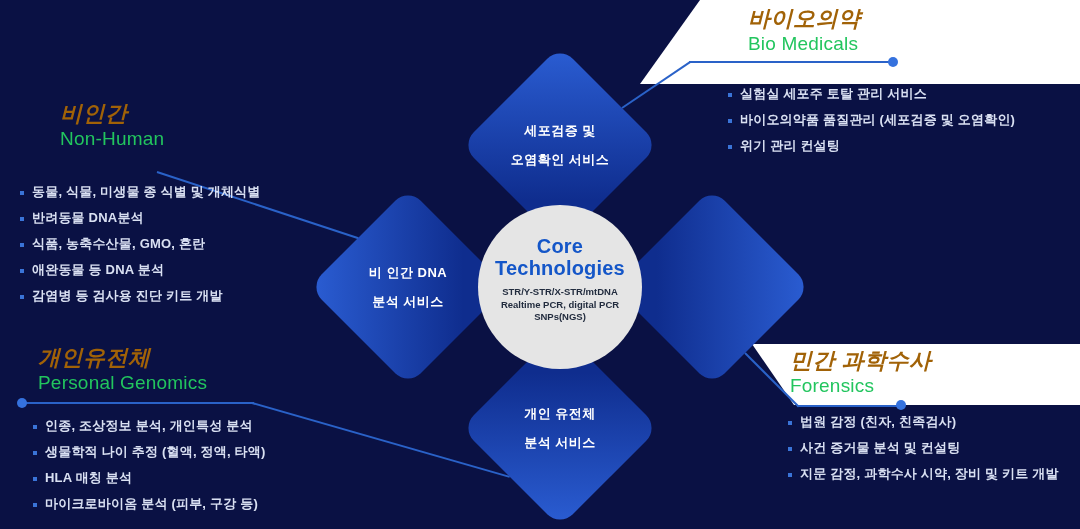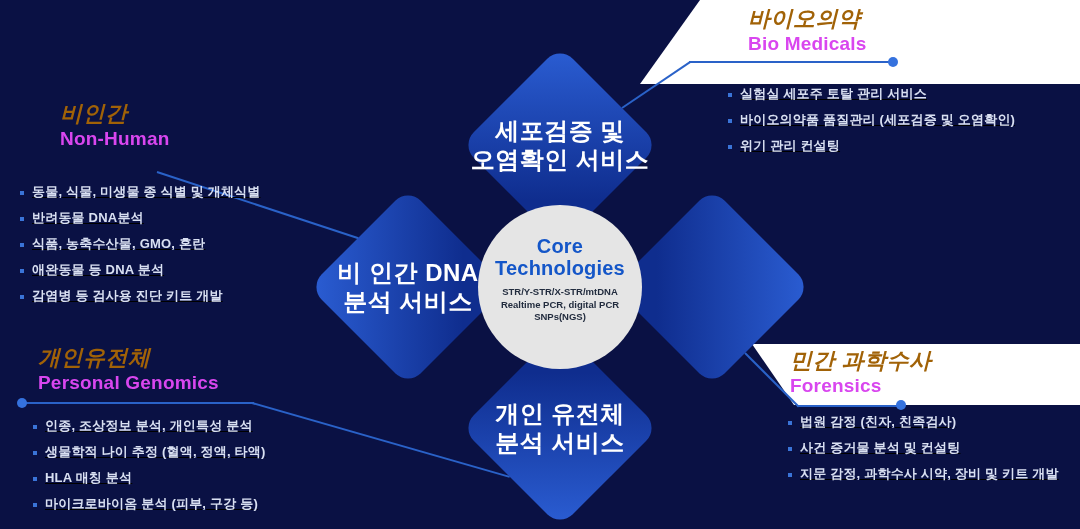"Bio Medicals" .h-en { color: #d946ef -> #22c55e; font-weight: bold -> normal }
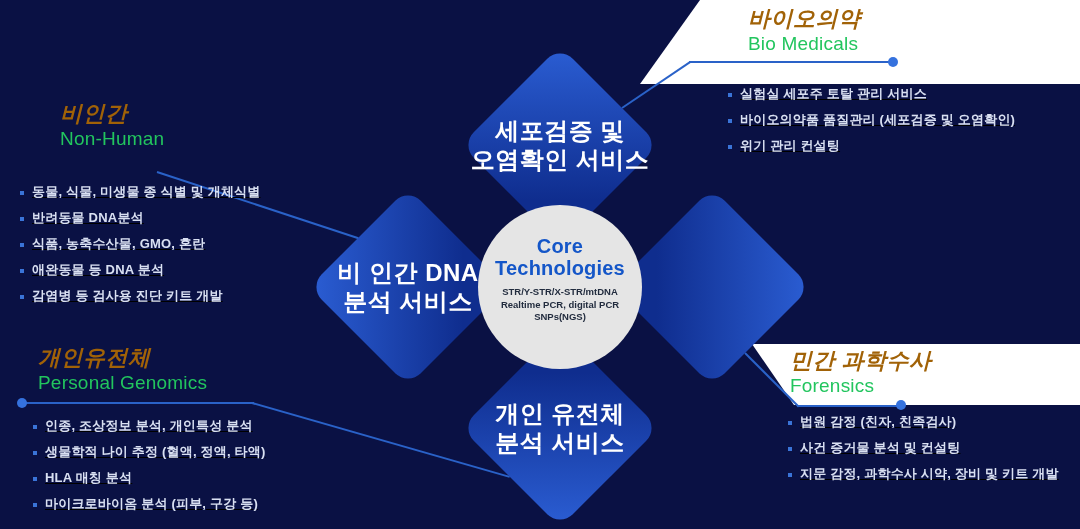"실험실 세포주 토탈 관리 서비스" .bullet-item { text-decoration: underline -> none }
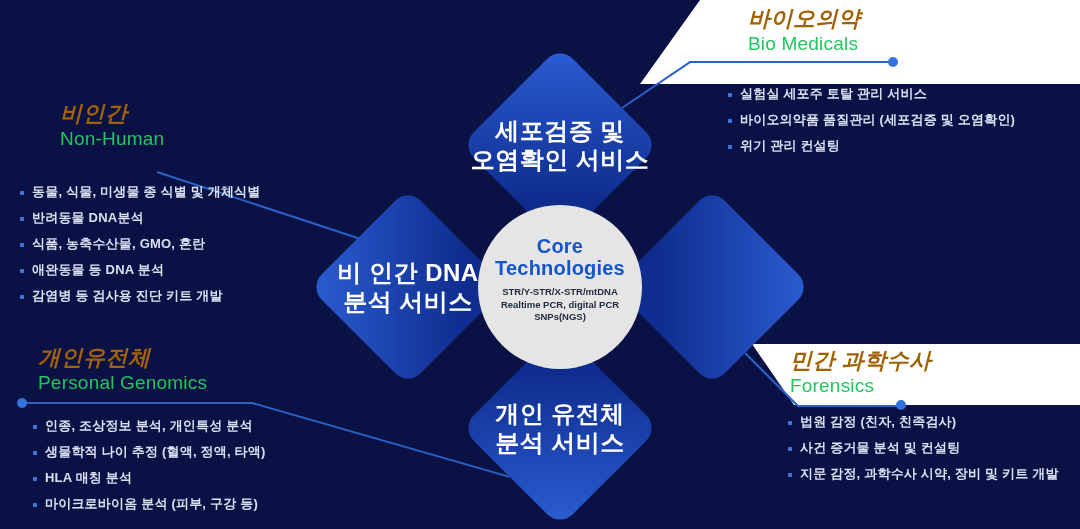"세포검증 및" .d-label { font-size: 24px -> 13px }
